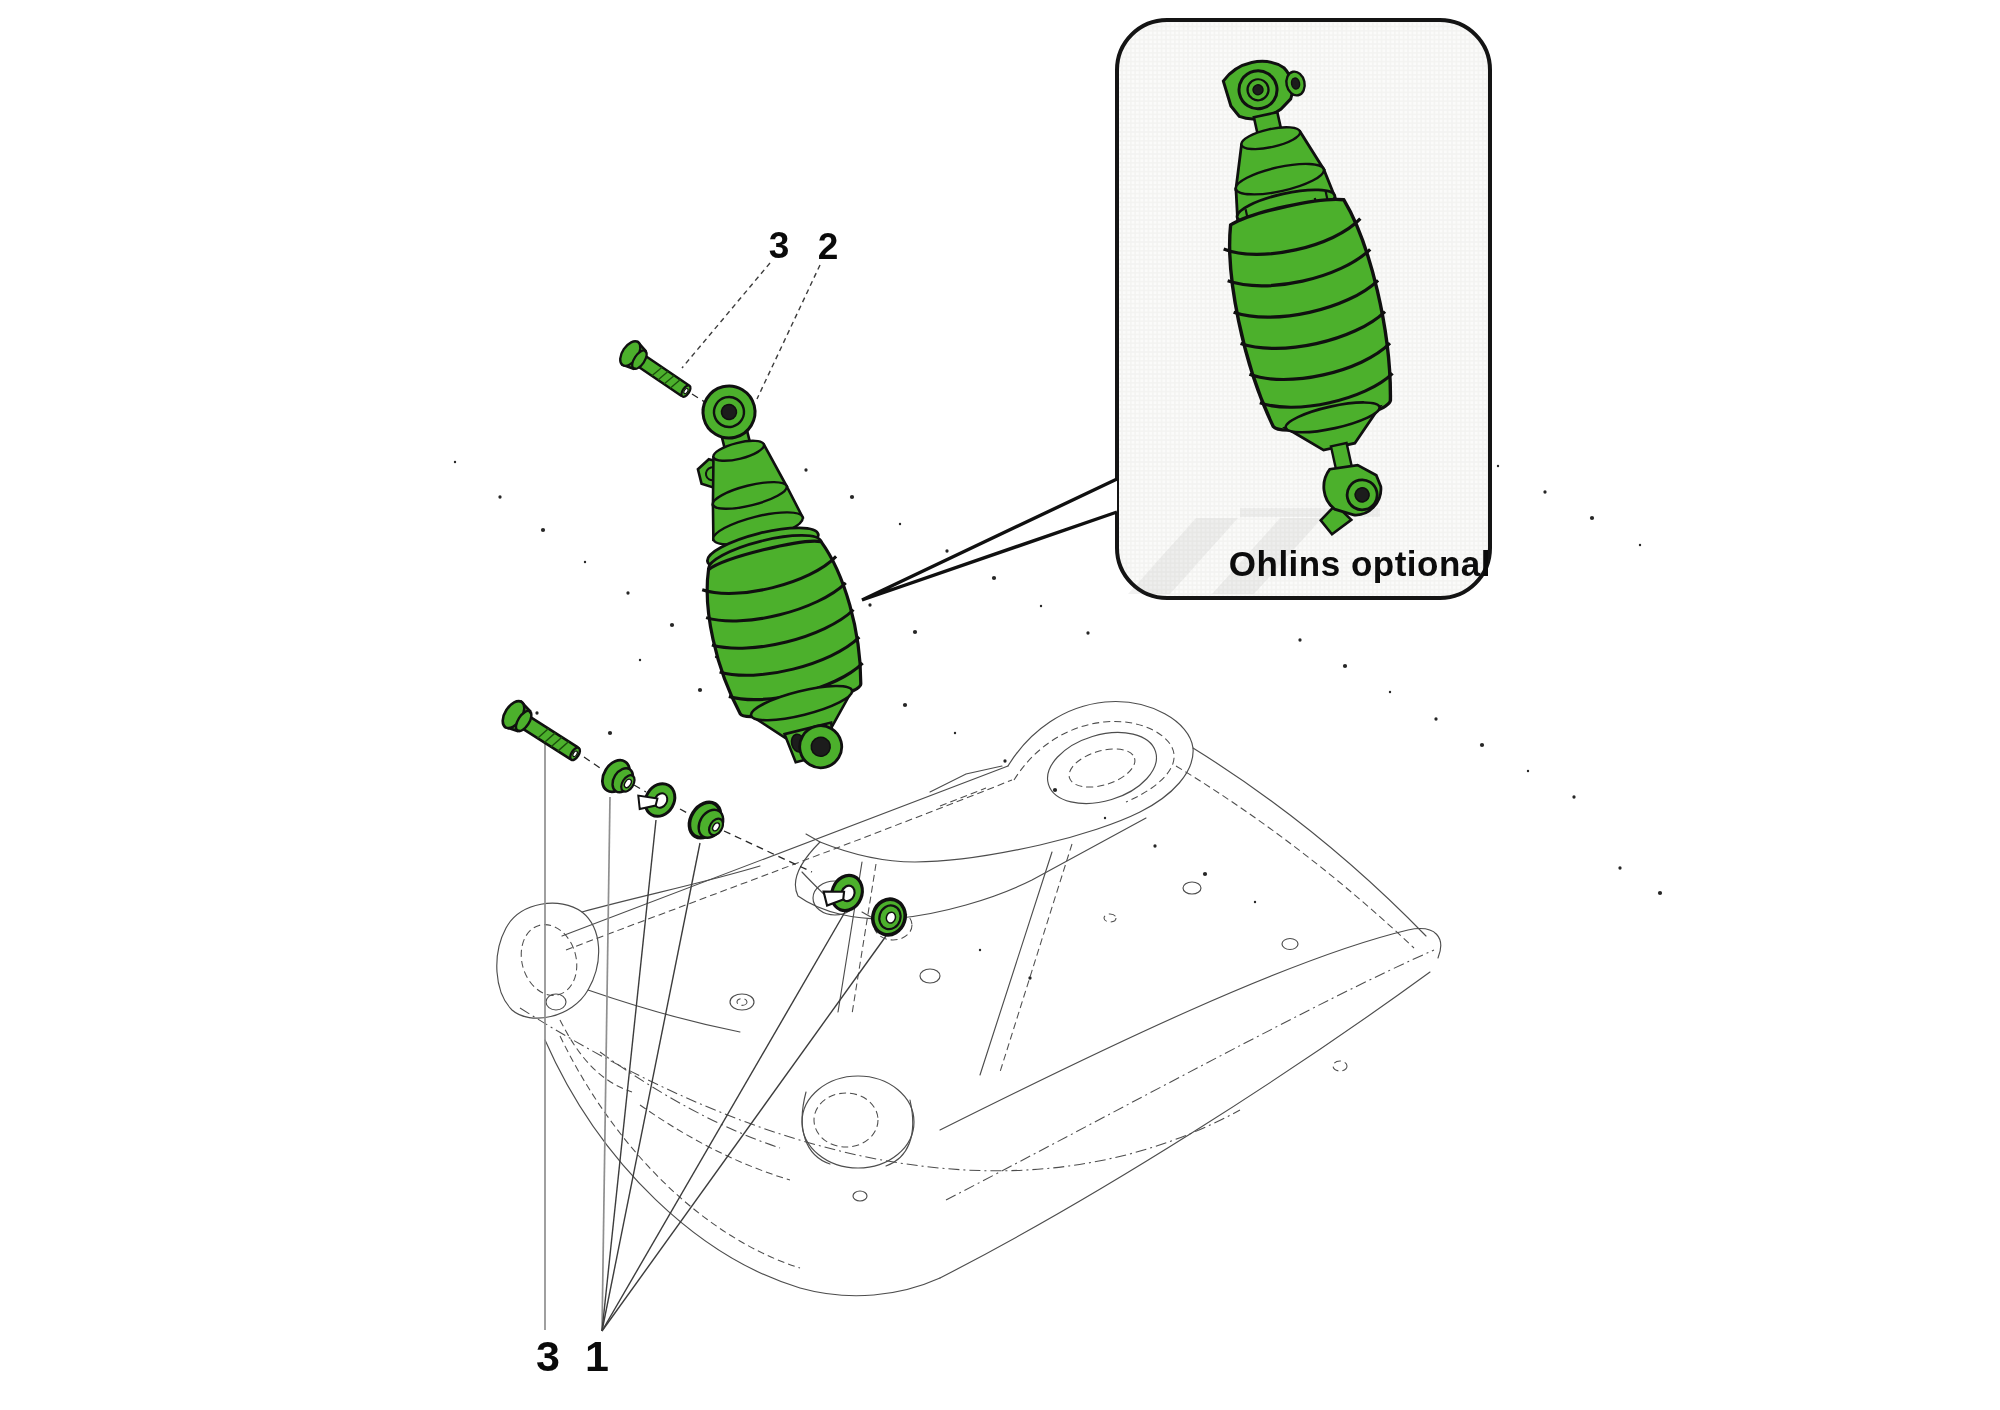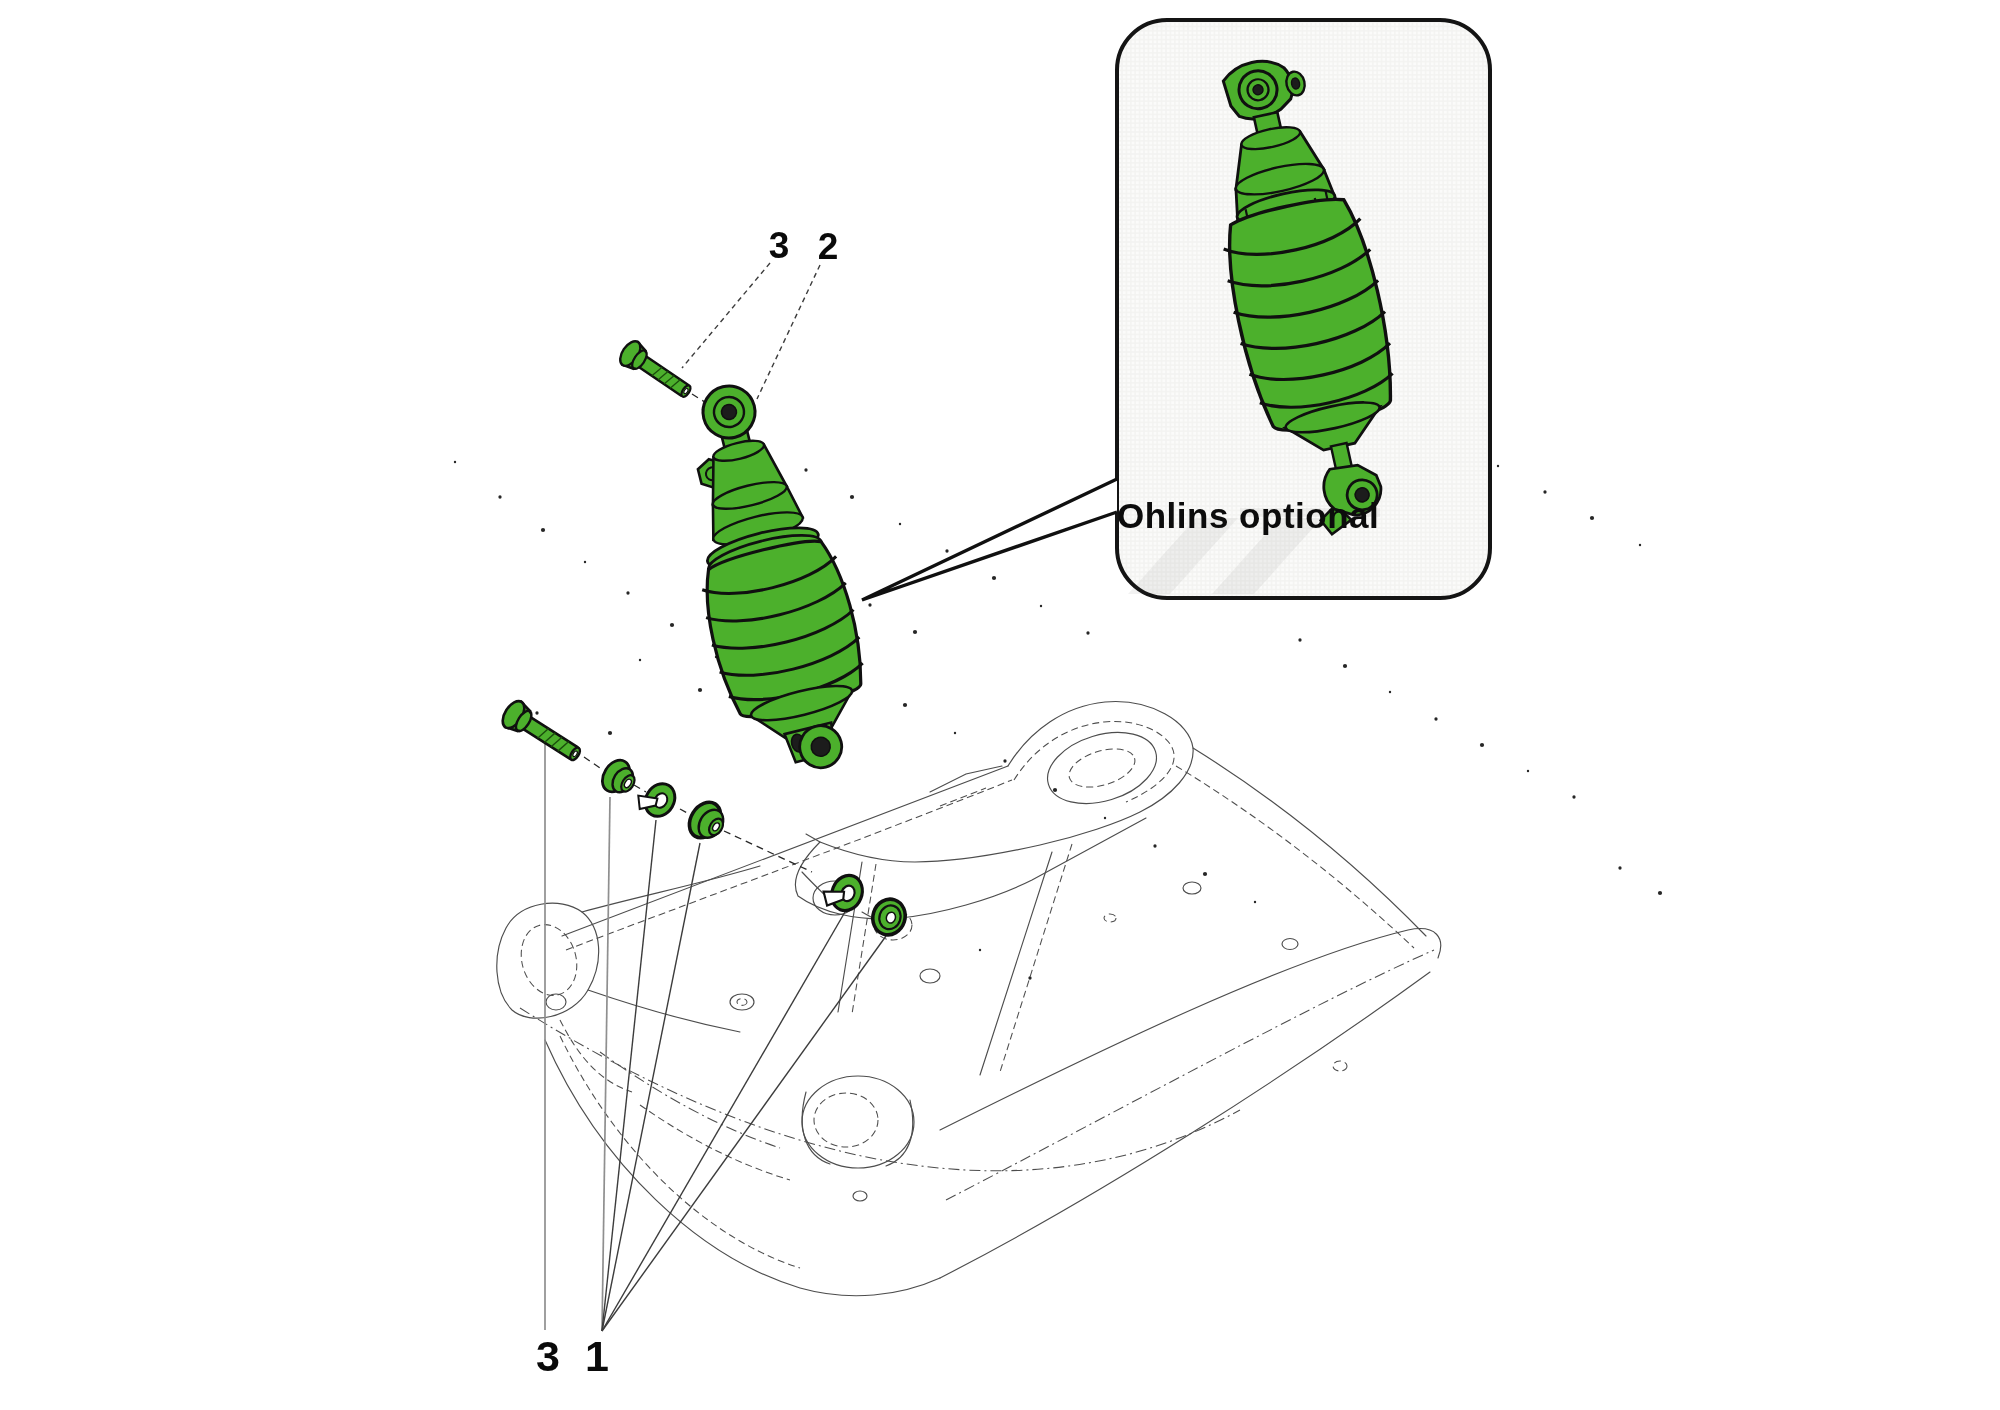"Ohlins optional" .inset-caption { text-align: left -> right; top: 496px -> 544px }
